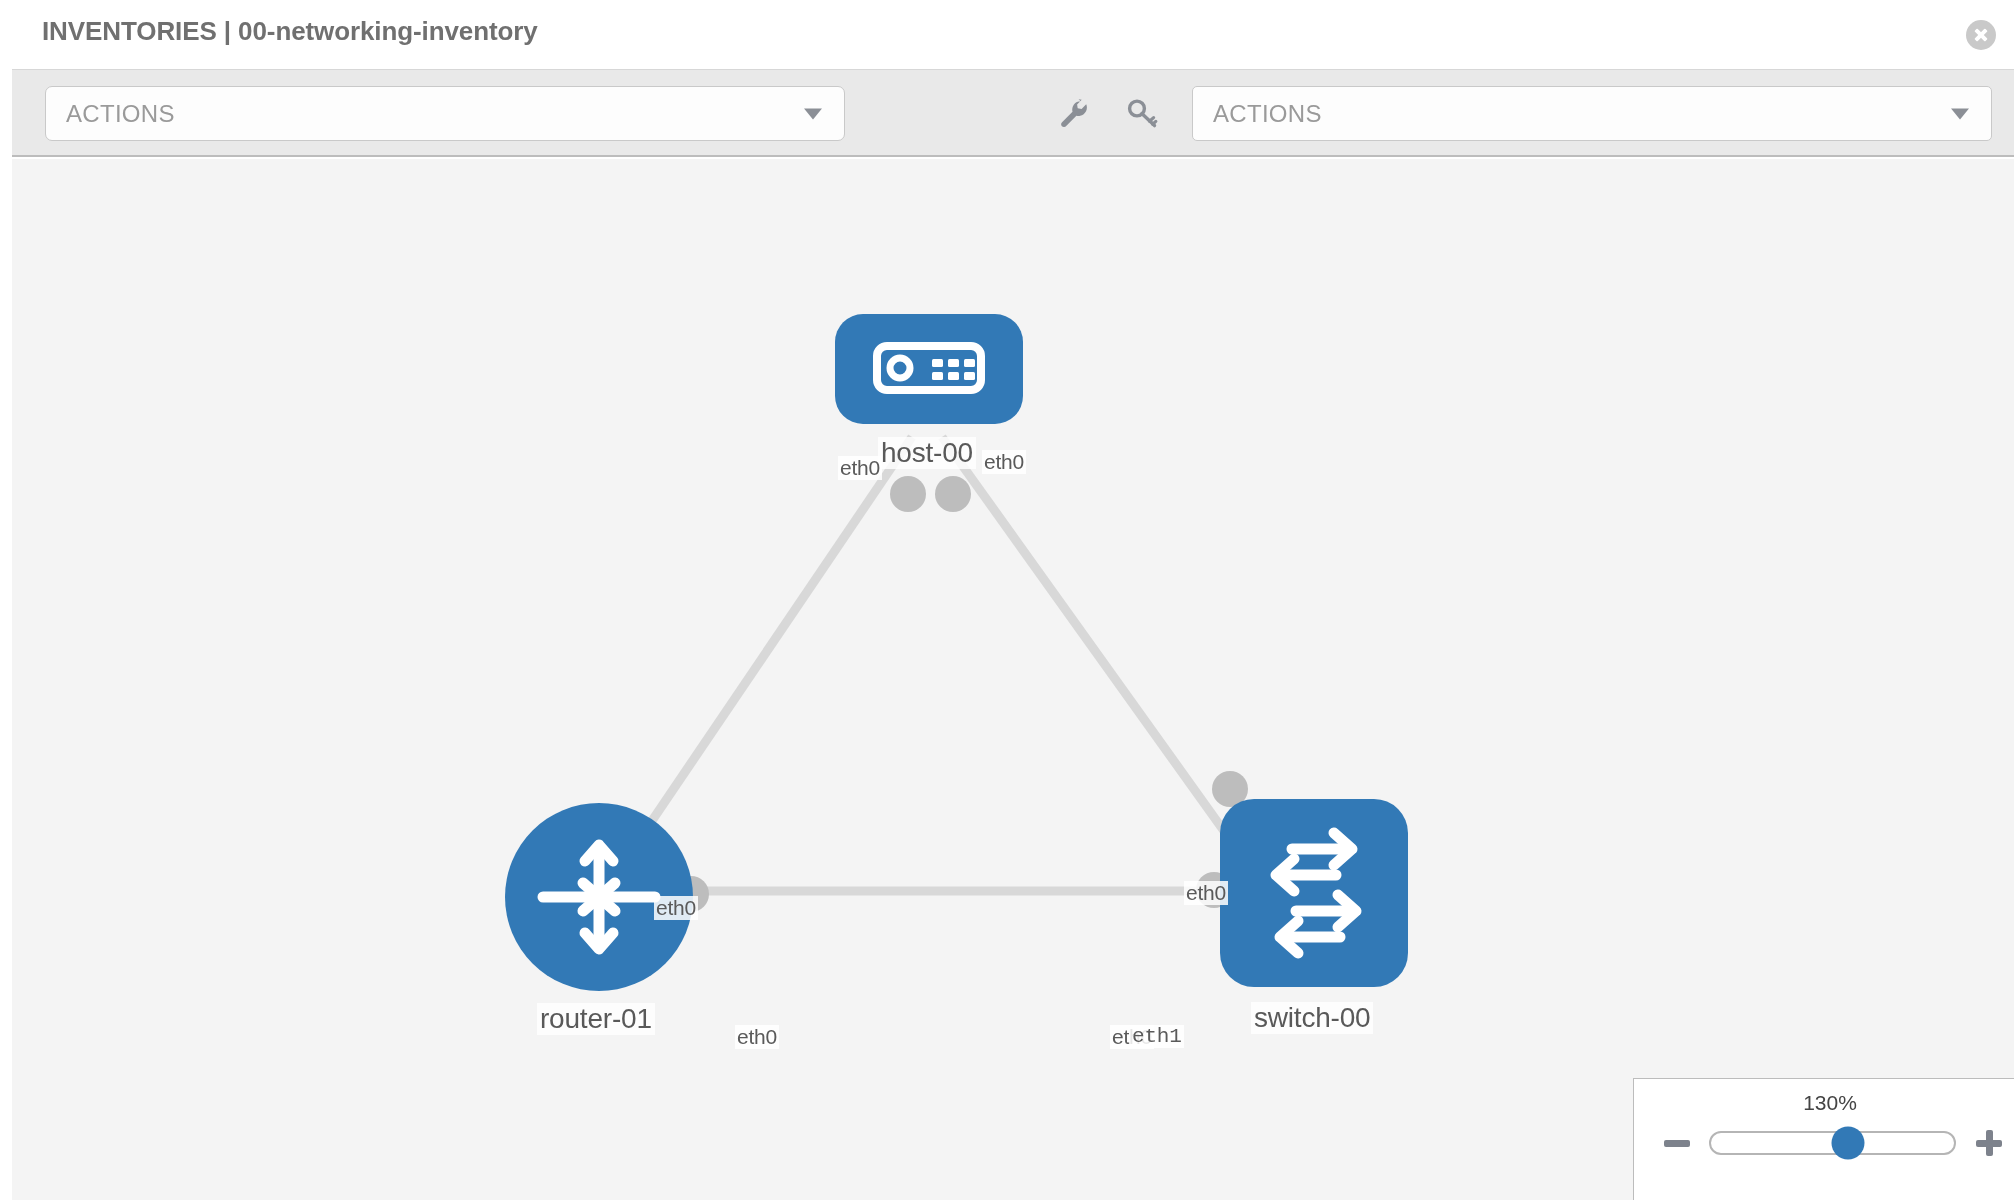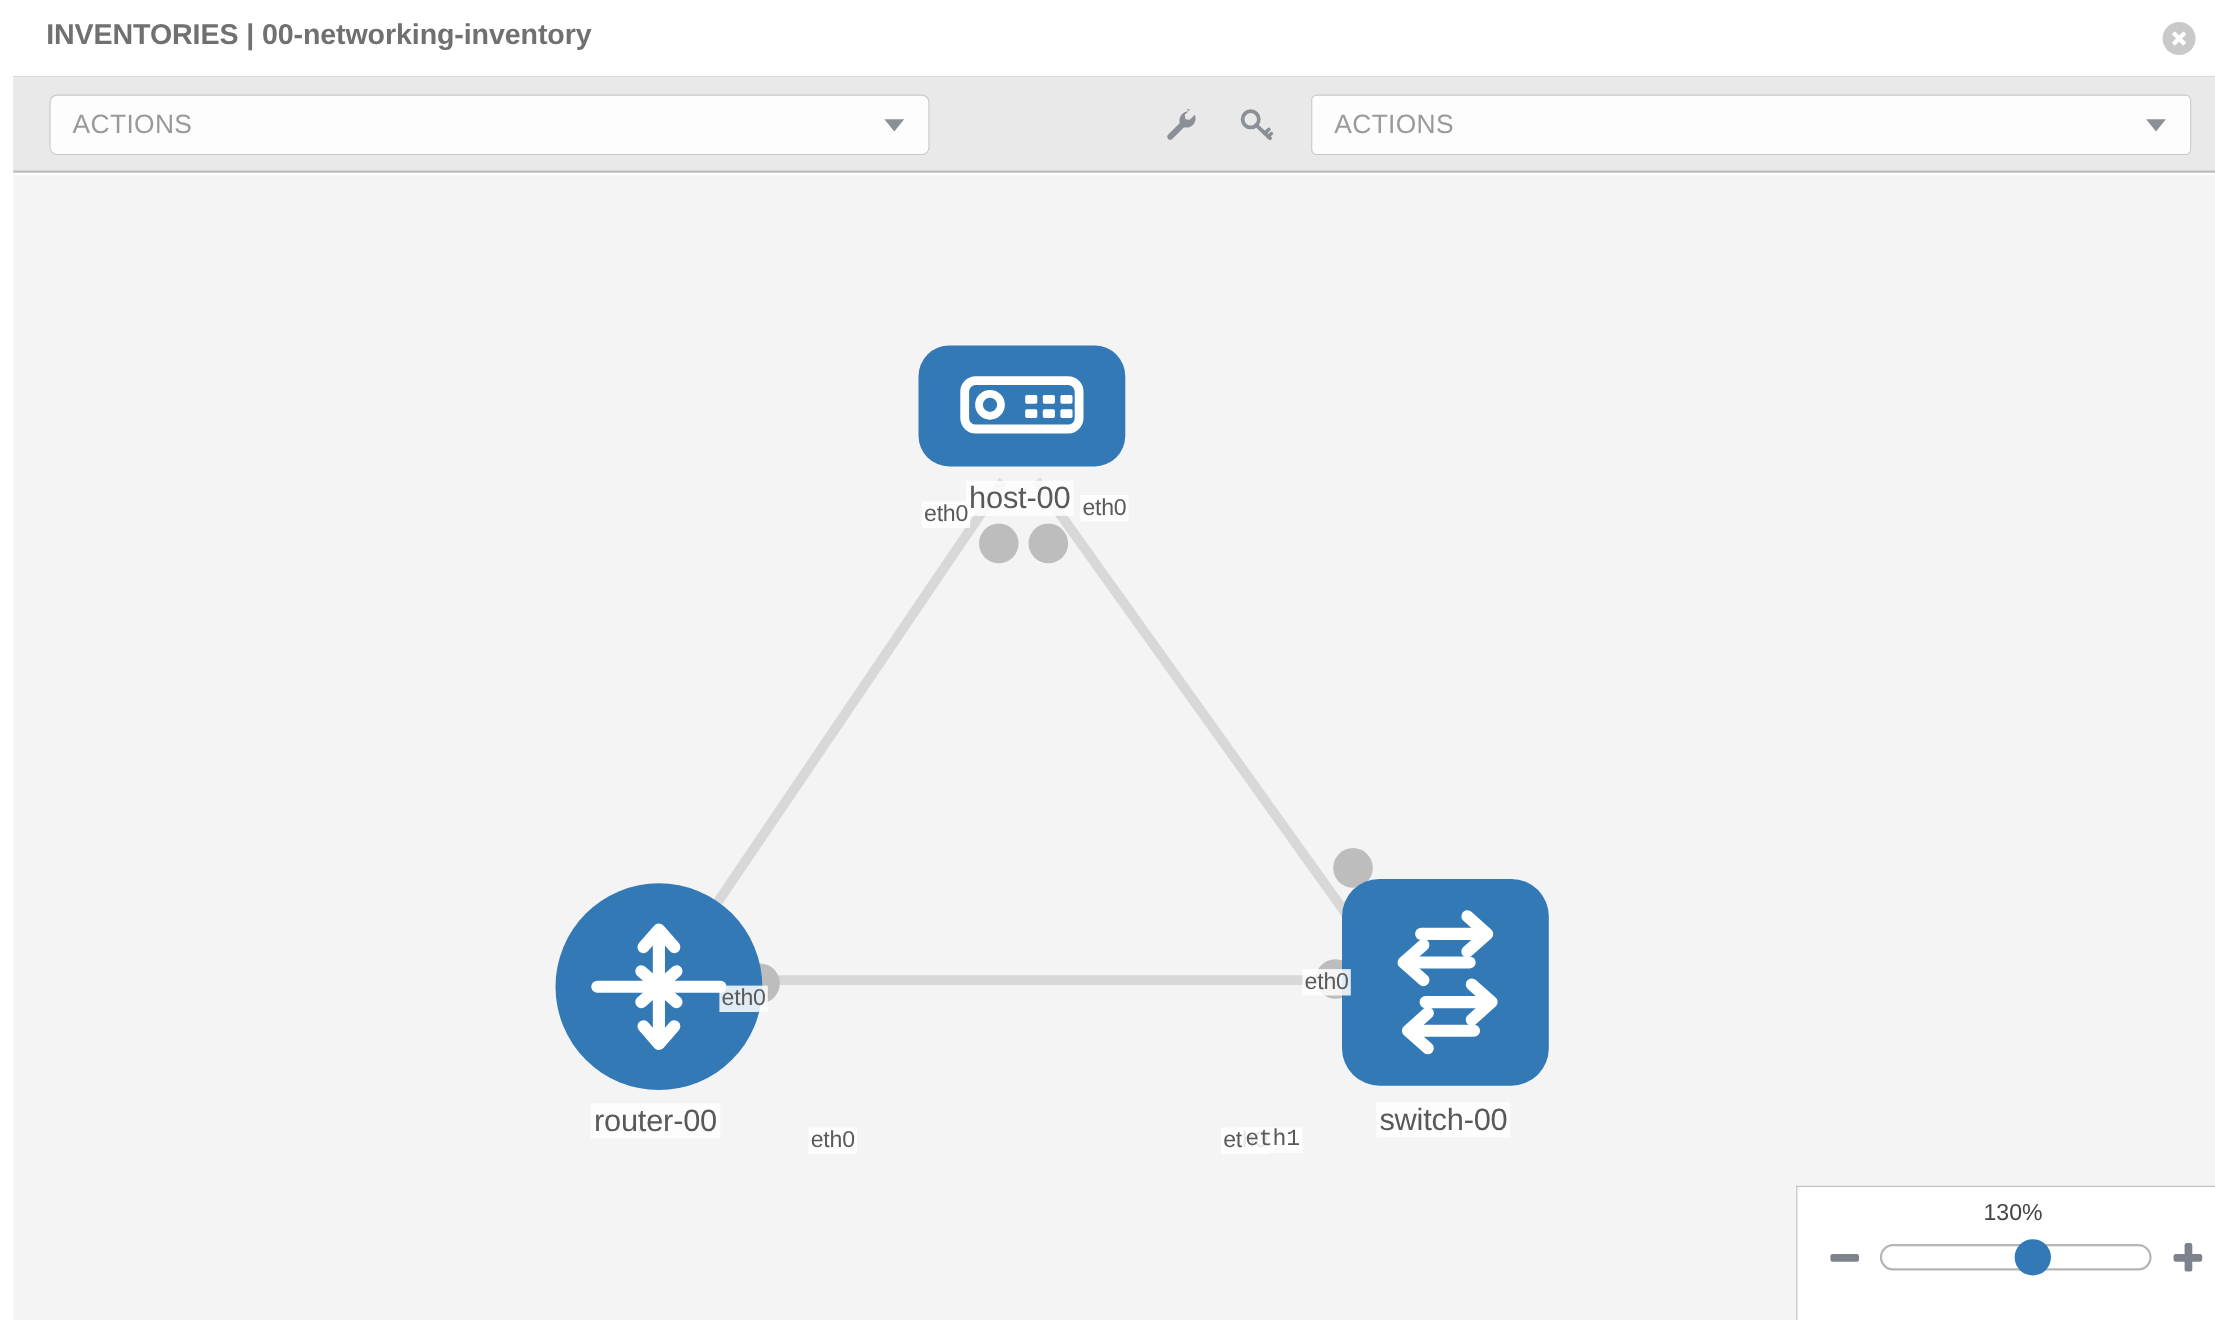"router-00" div.node-label { text: router-00 -> router-01 }
